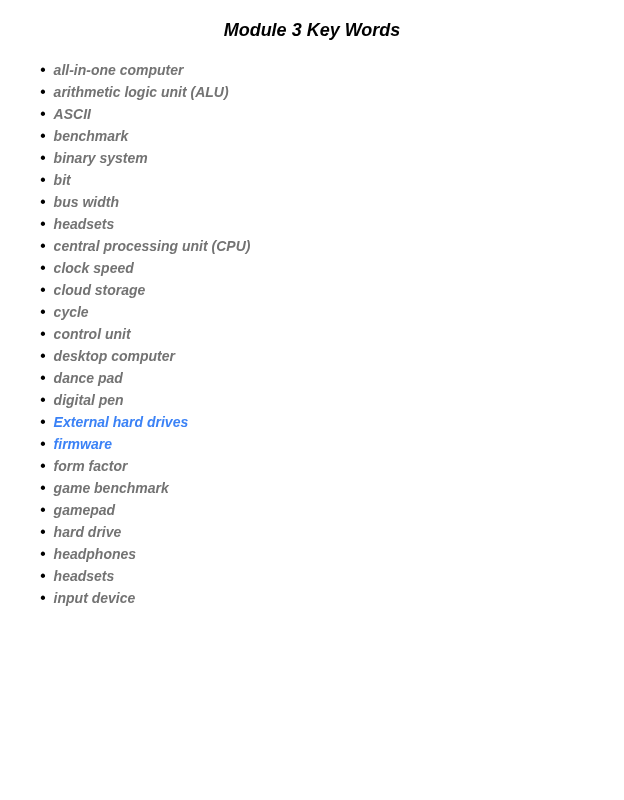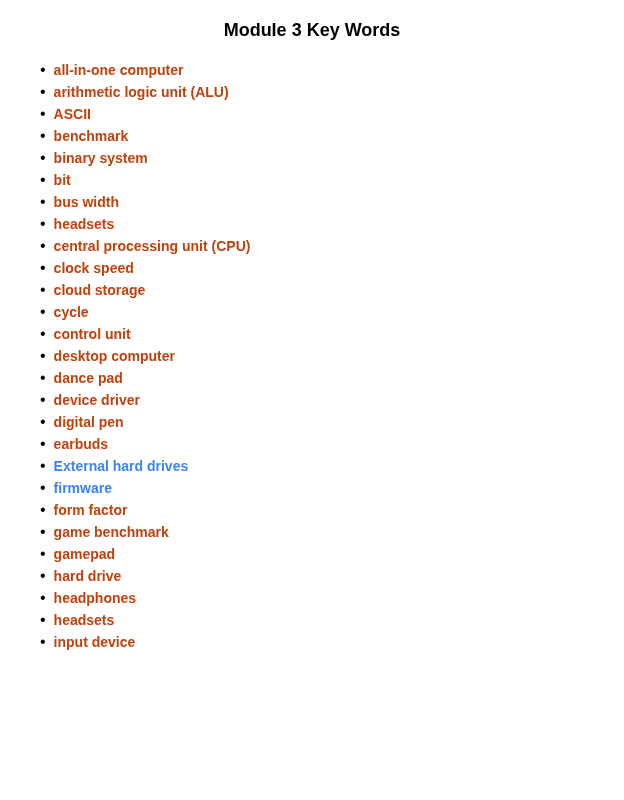"Module 3 Key Words" * { font-style: none -> italic }
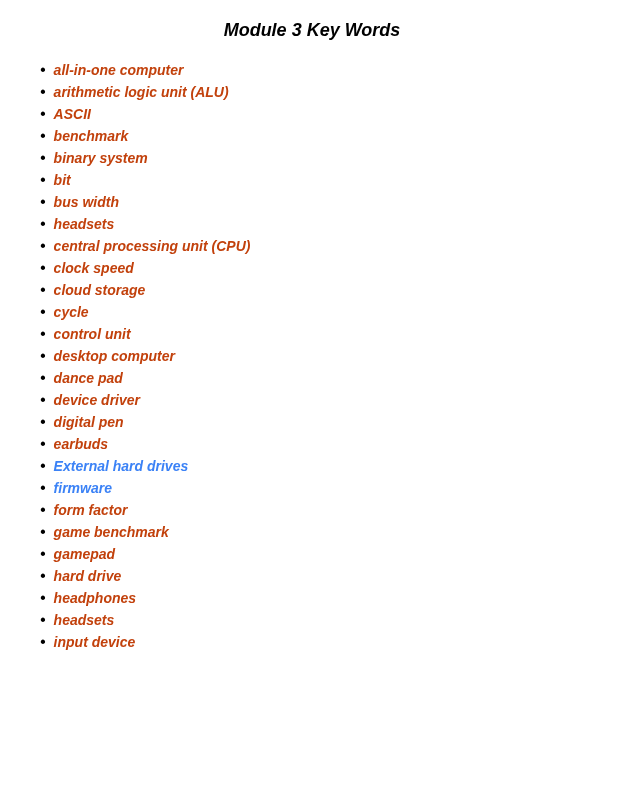"all-in-one computer" ul li a, ul li span.keyword { color: #c2410c -> #737373 }
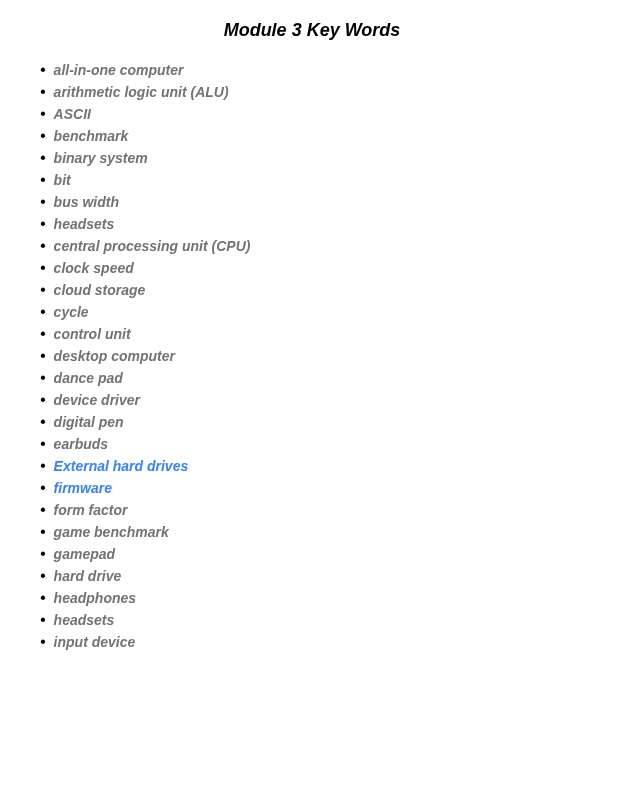"device driver" li { html: <li> <span>device driver</span> </li> -> none }
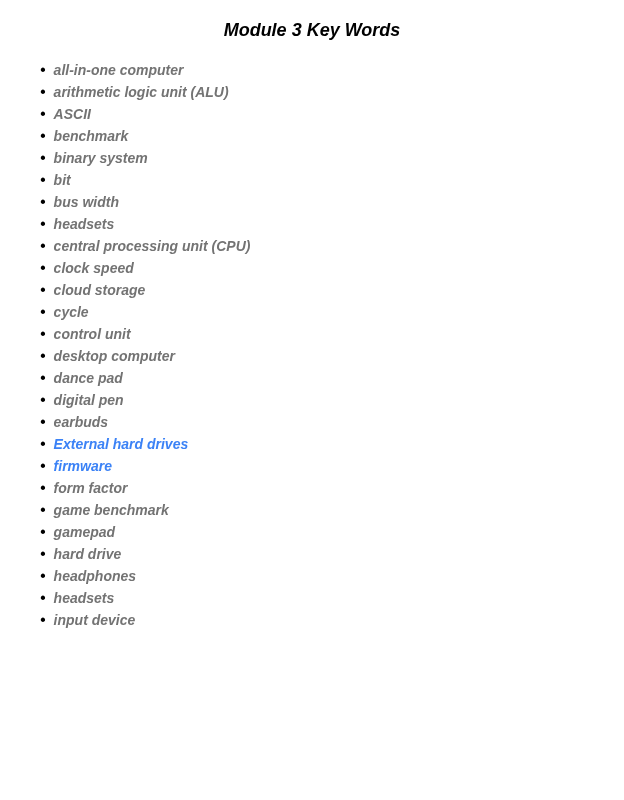"earbuds" li { html: <li> <span>earbuds</span> </li> -> none }
